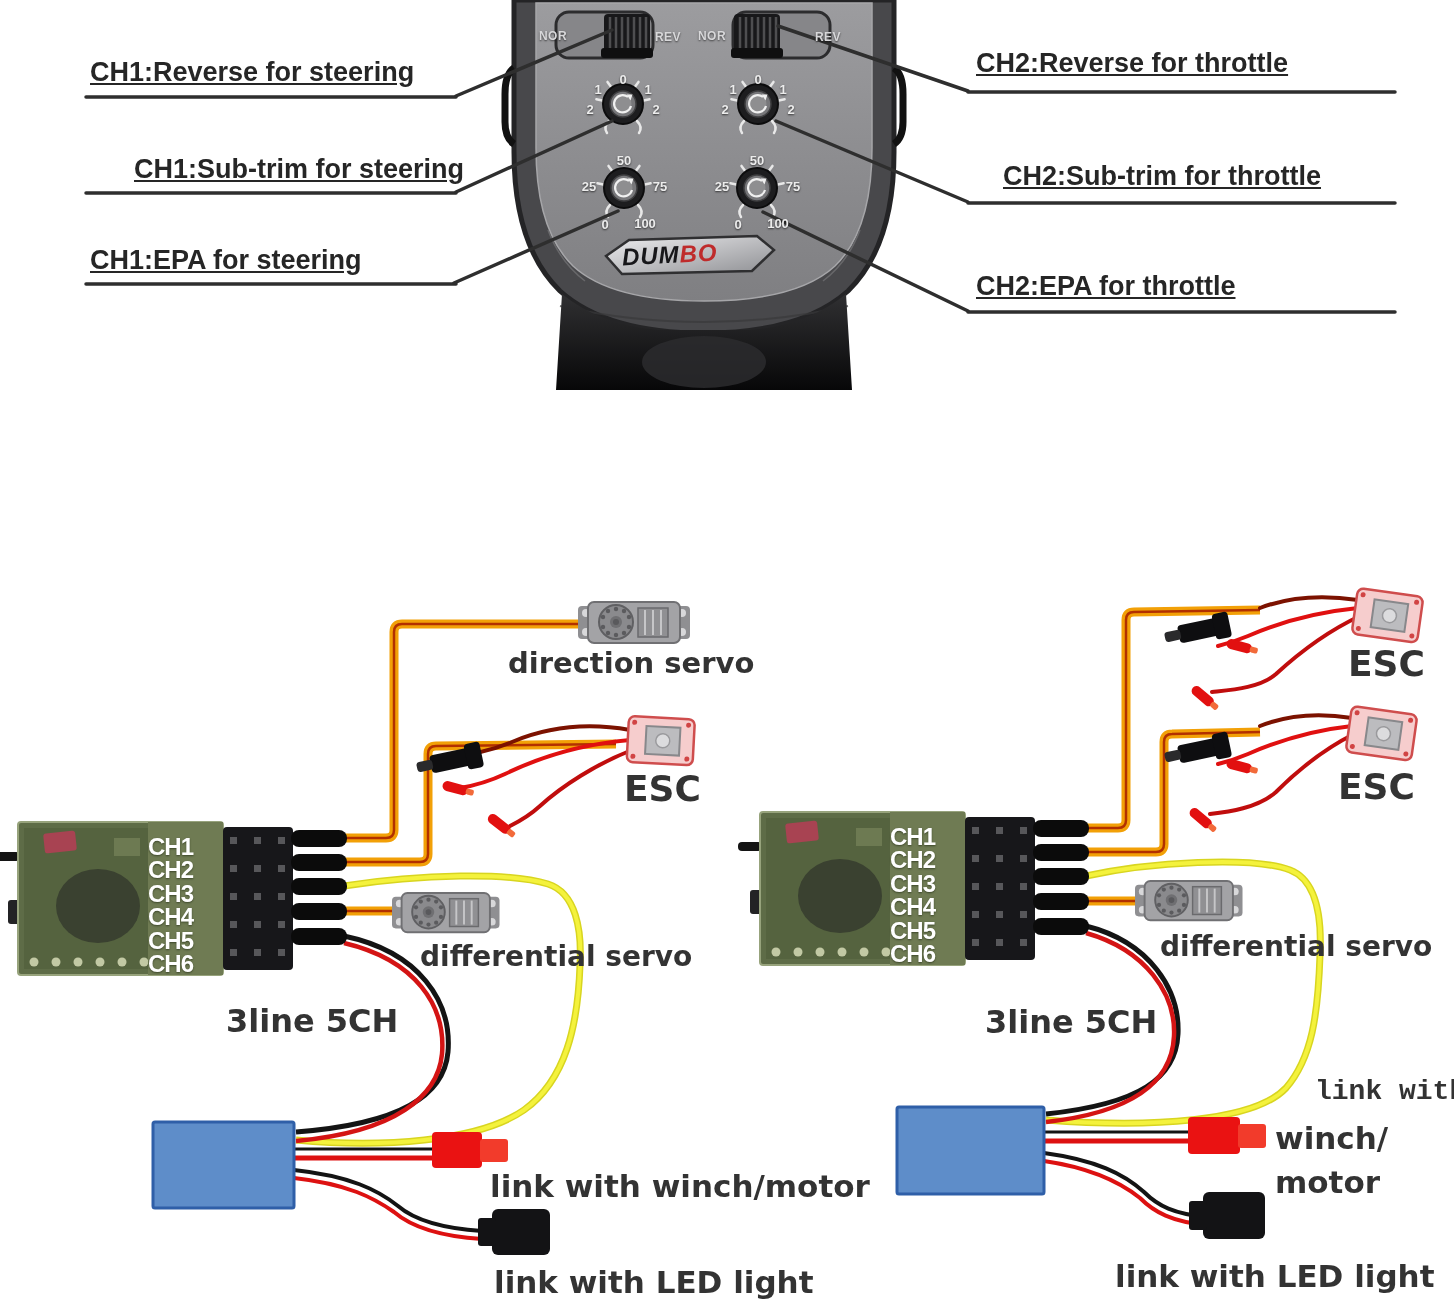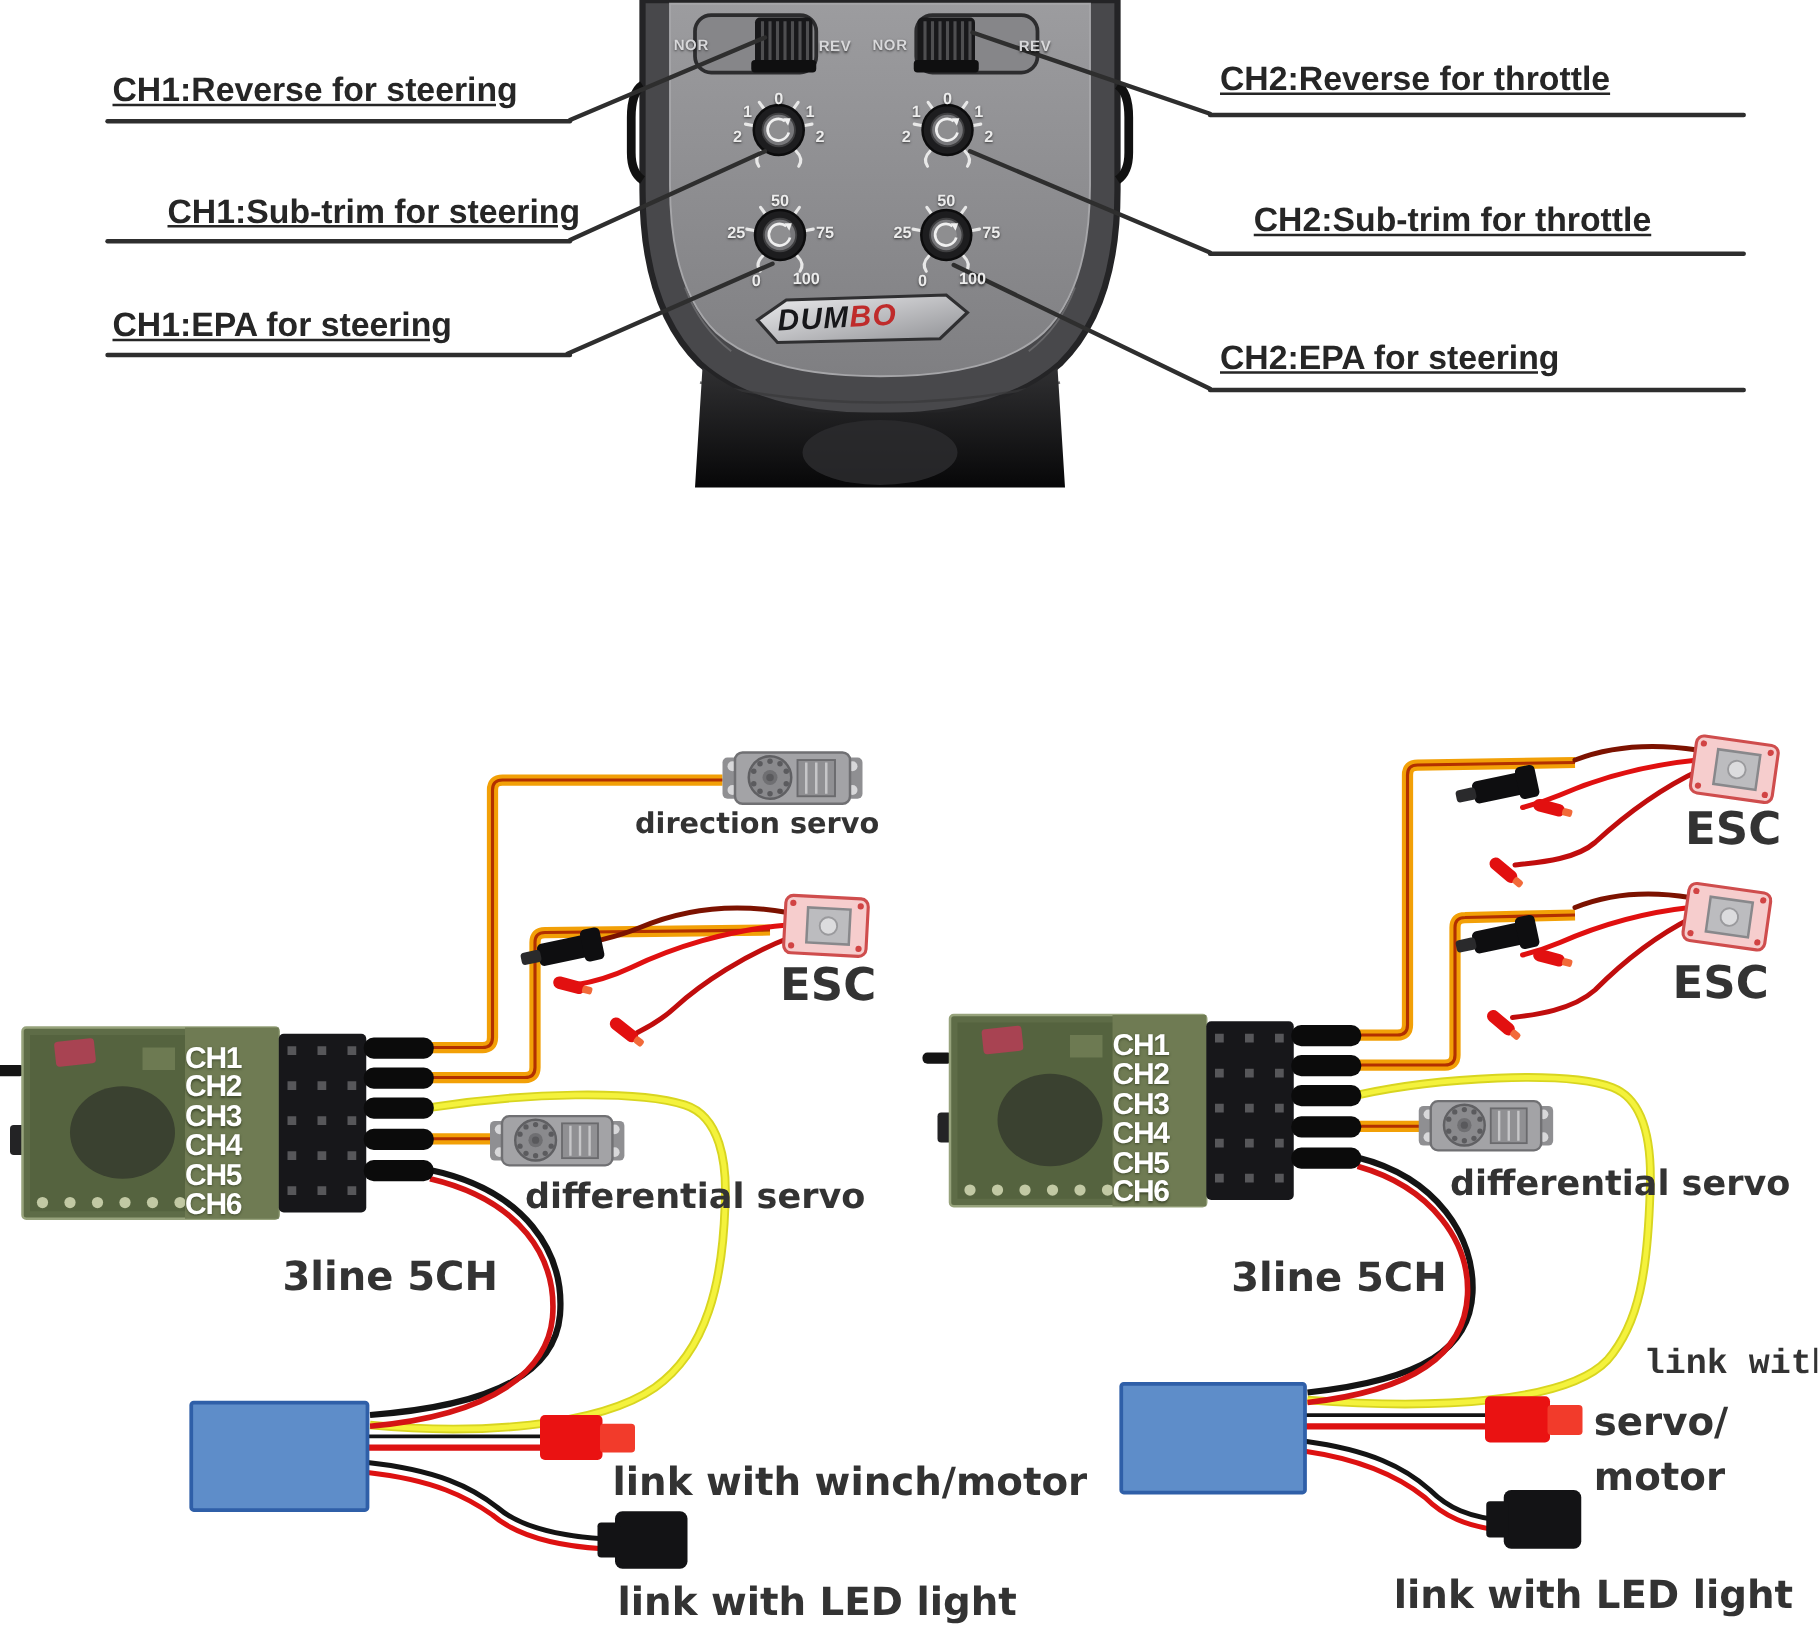"CH2:EPA for steering" div.callout { text: steering -> throttle }
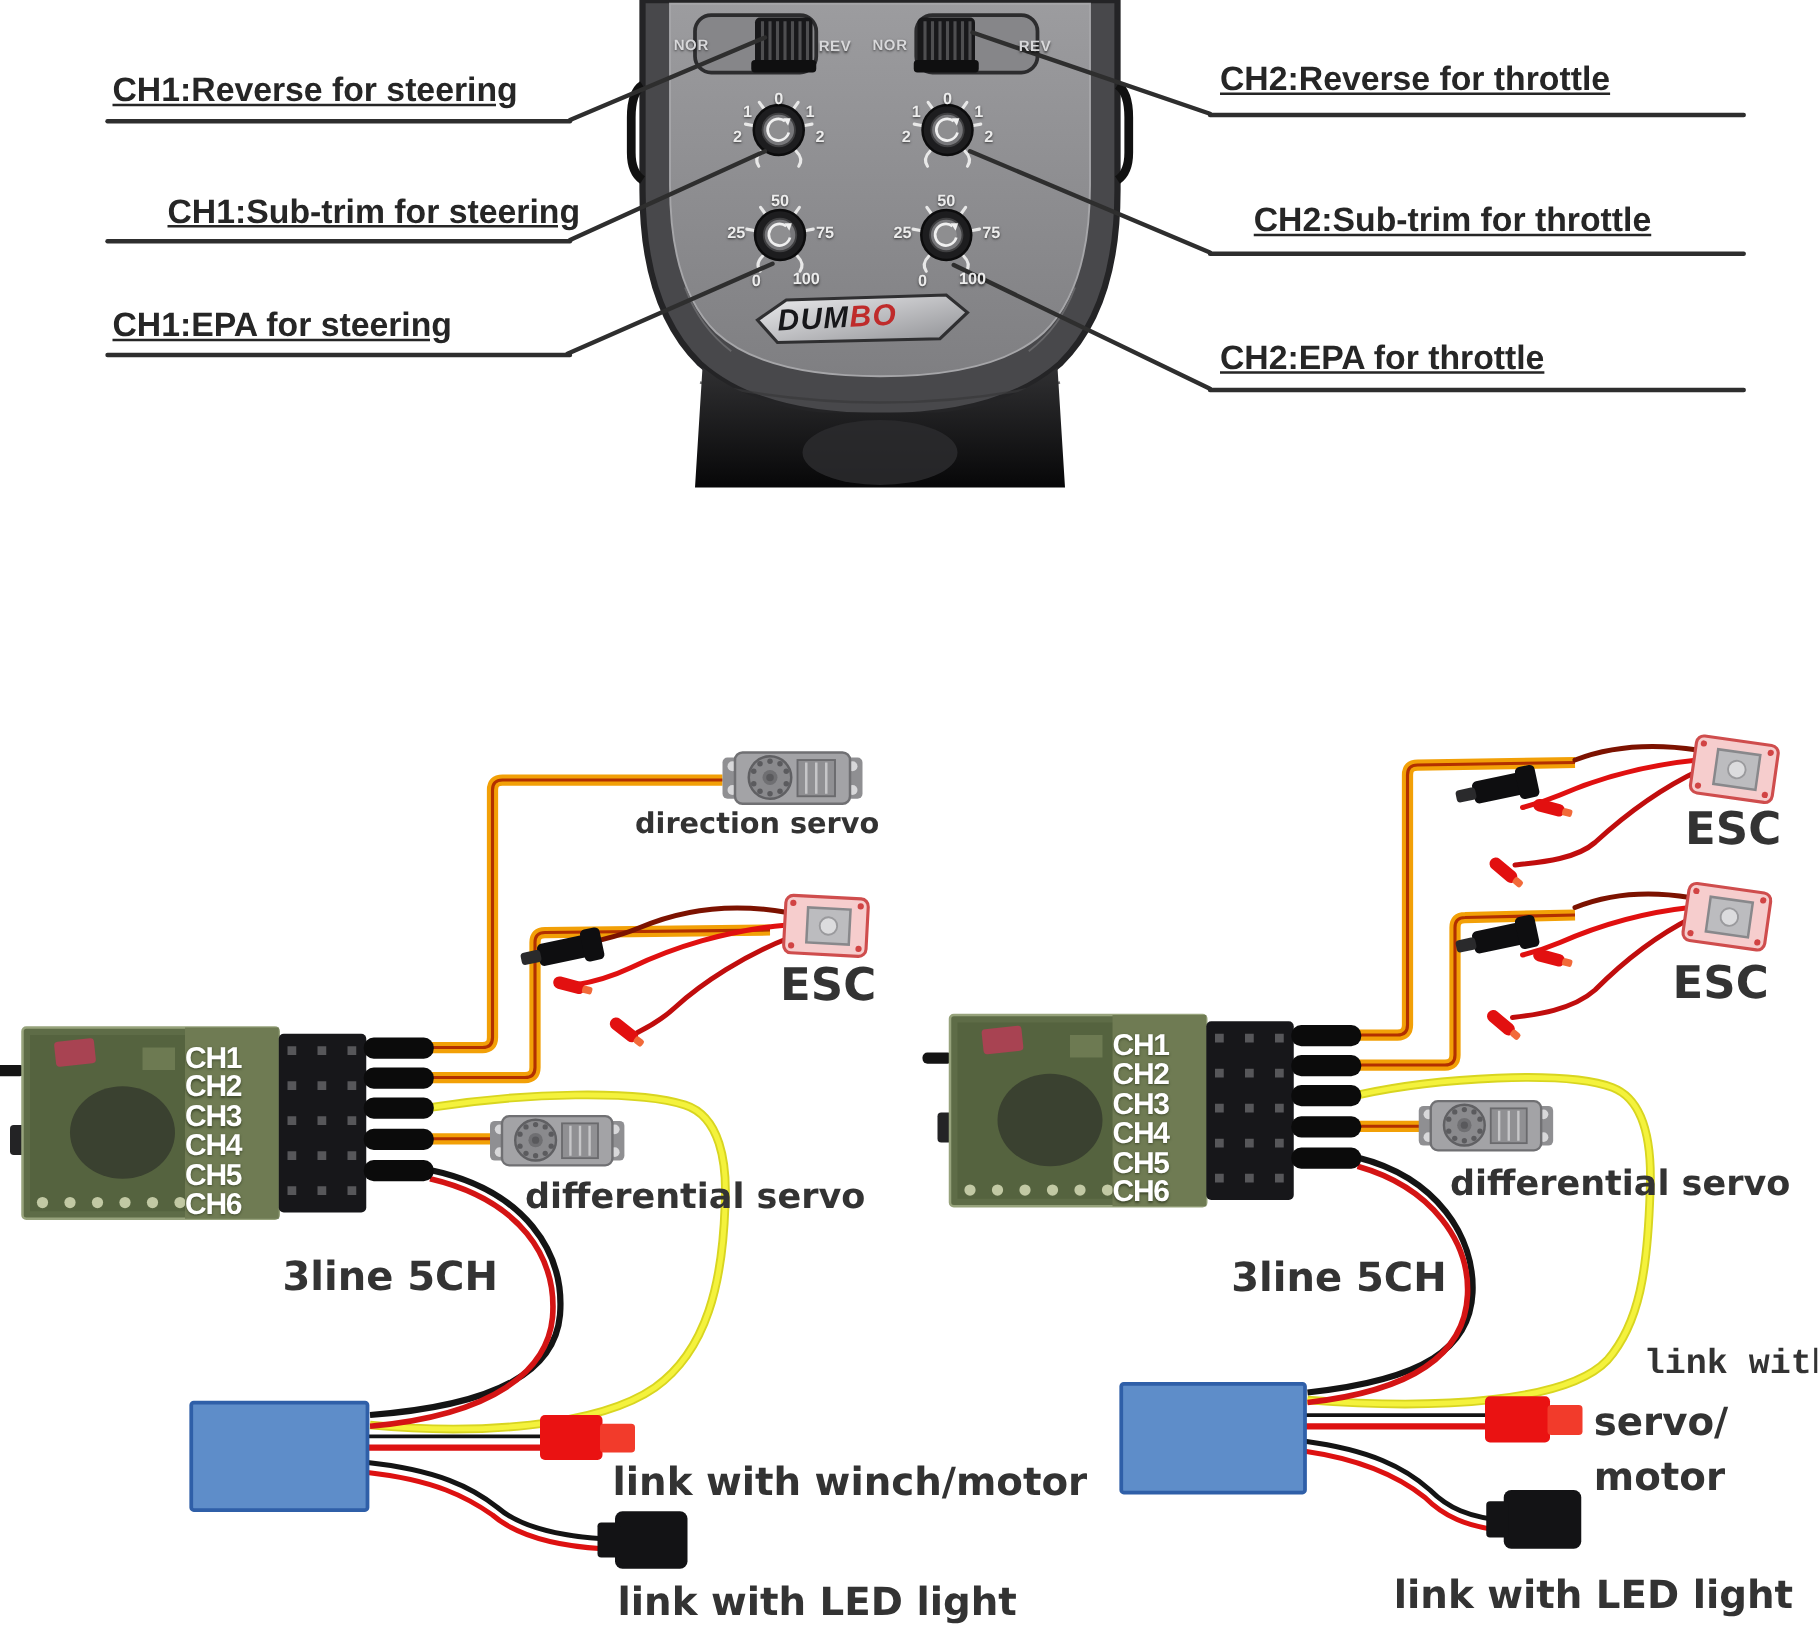"direction servo" div.soft { font-size: 23px -> 29px }
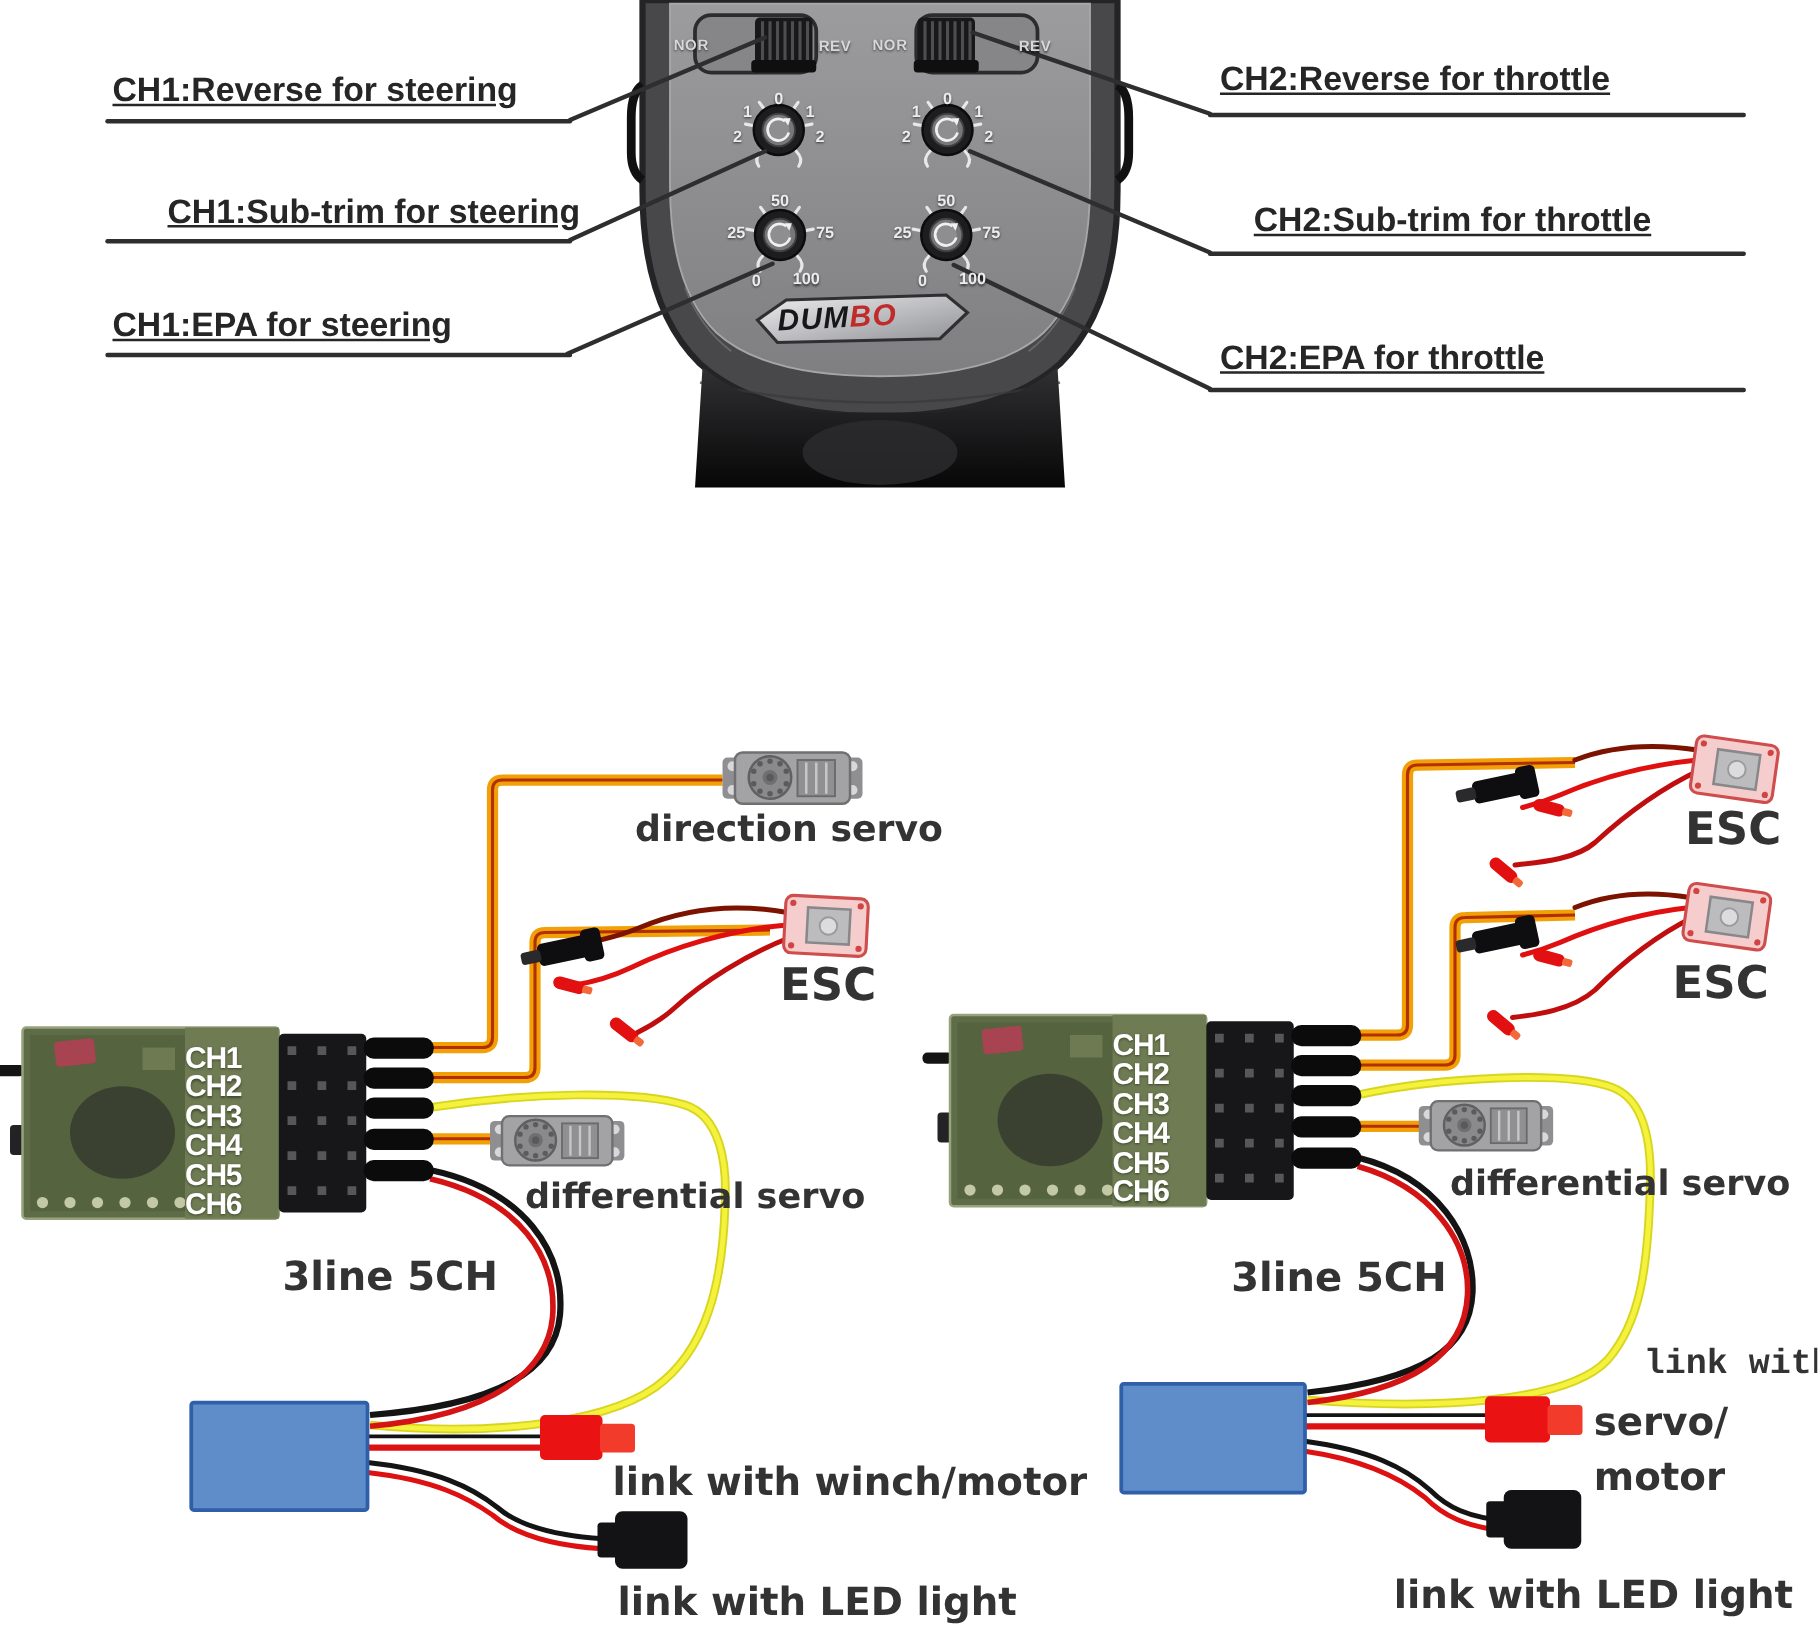"servo/" div.soft { text: servo/ -> winch/ }
